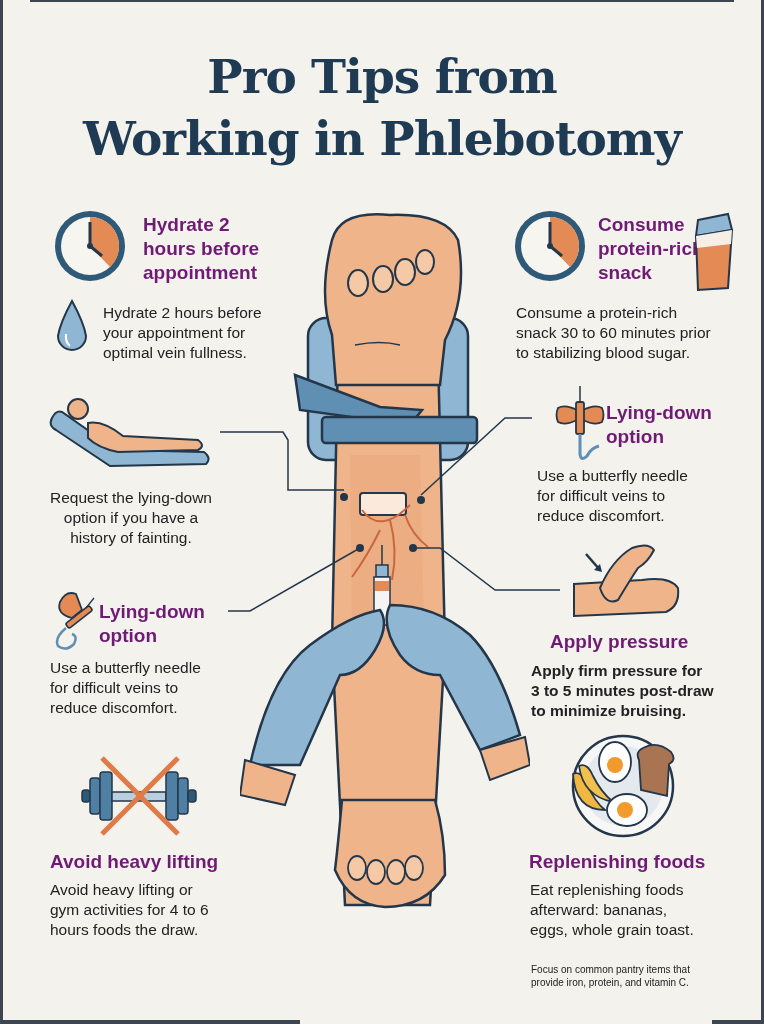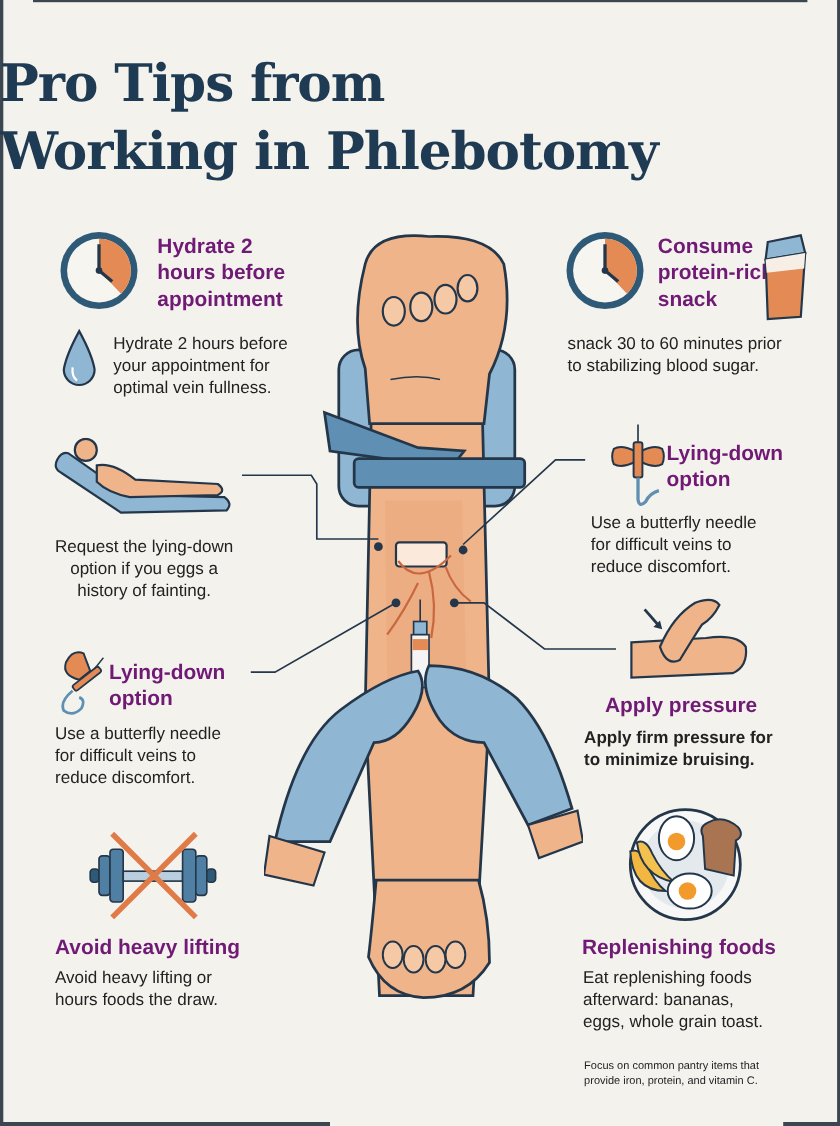"Pro Tips from" .title { text-align: none -> center }
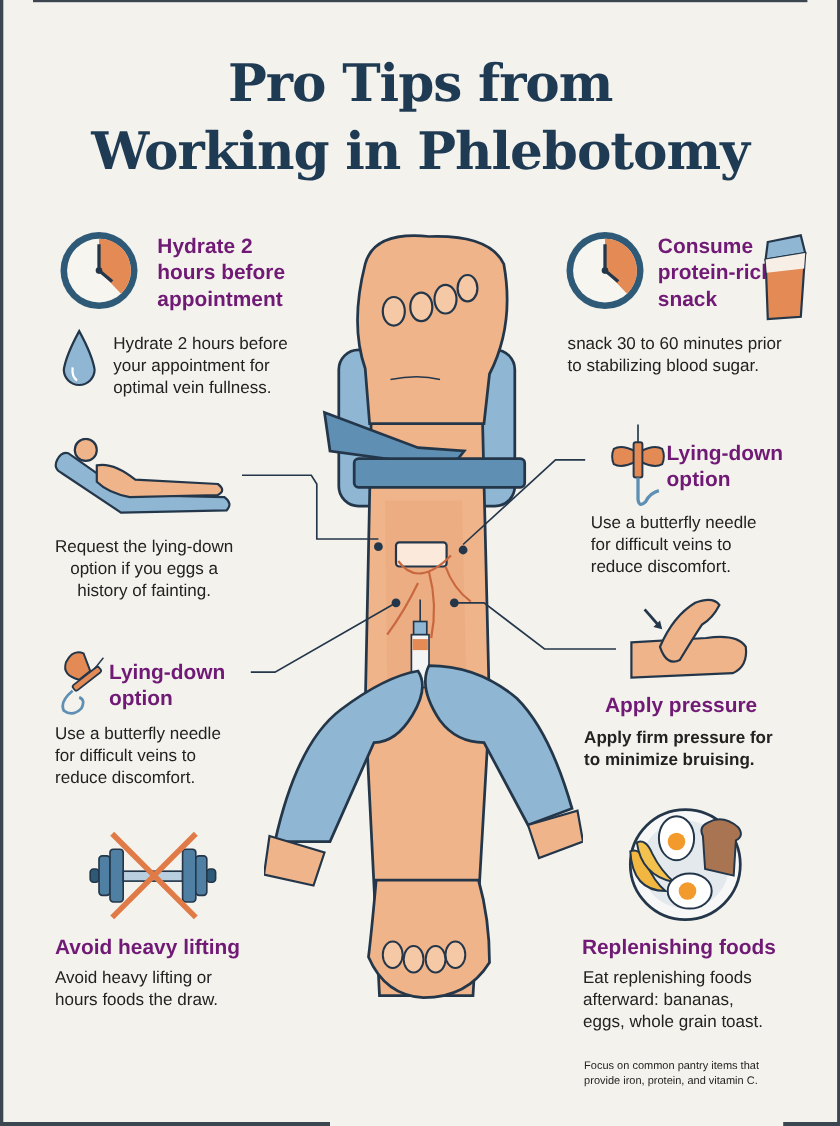"Consume a protein-rich" div { html: none -> <div>Consume a protein-rich</div> }
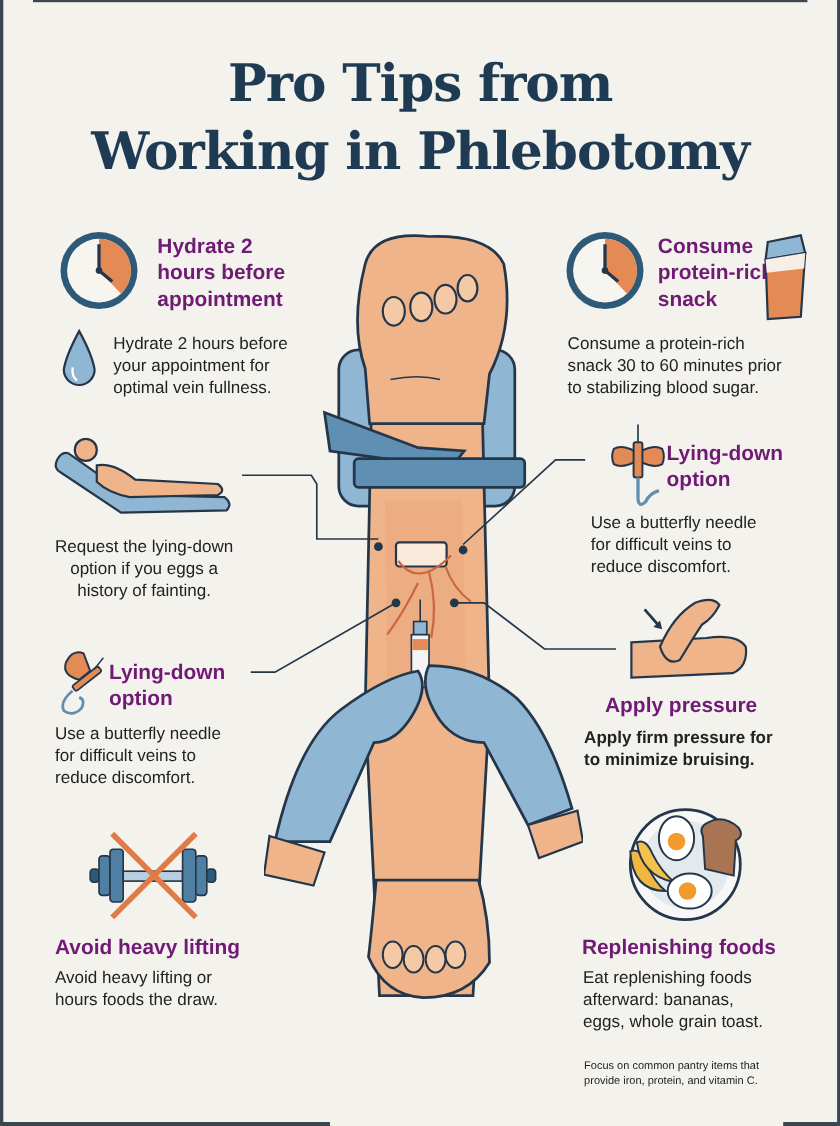"option if you eggs a" div { text: eggs -> have }
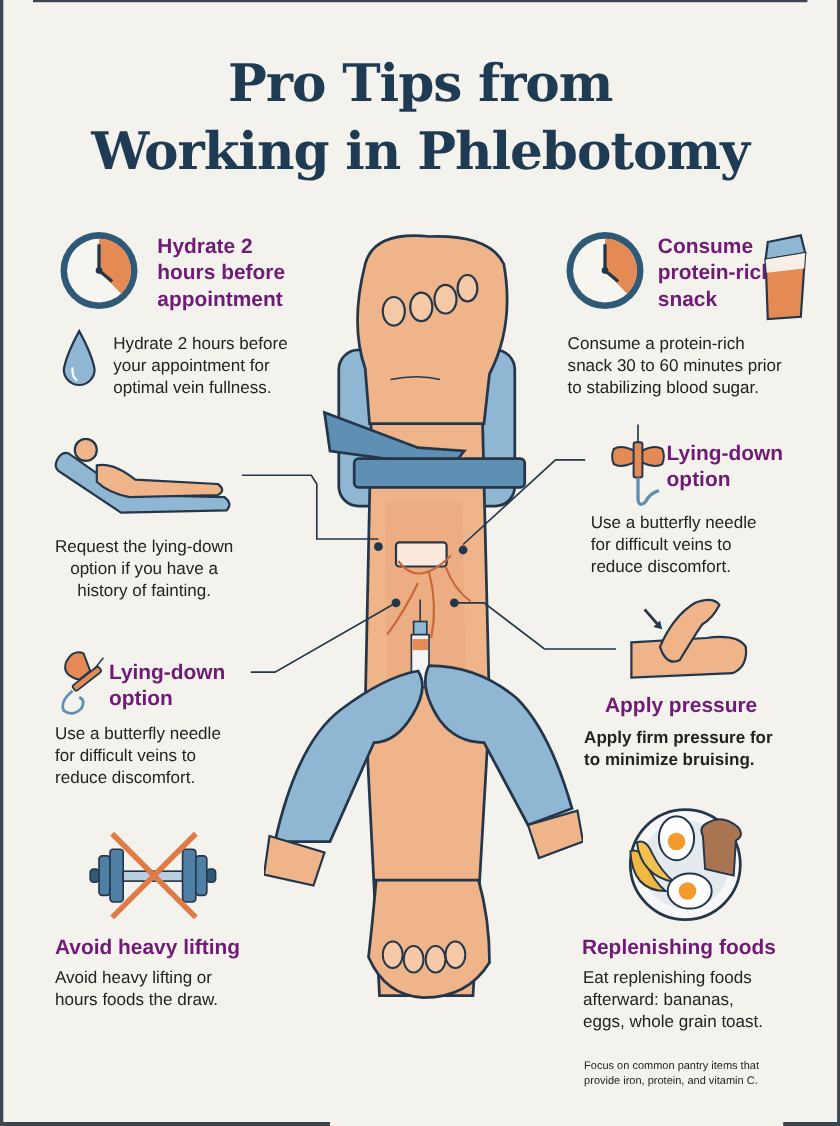"3 to 5 minutes post-draw" div { html: none -> <div>3 to 5 minutes post-draw</div> }
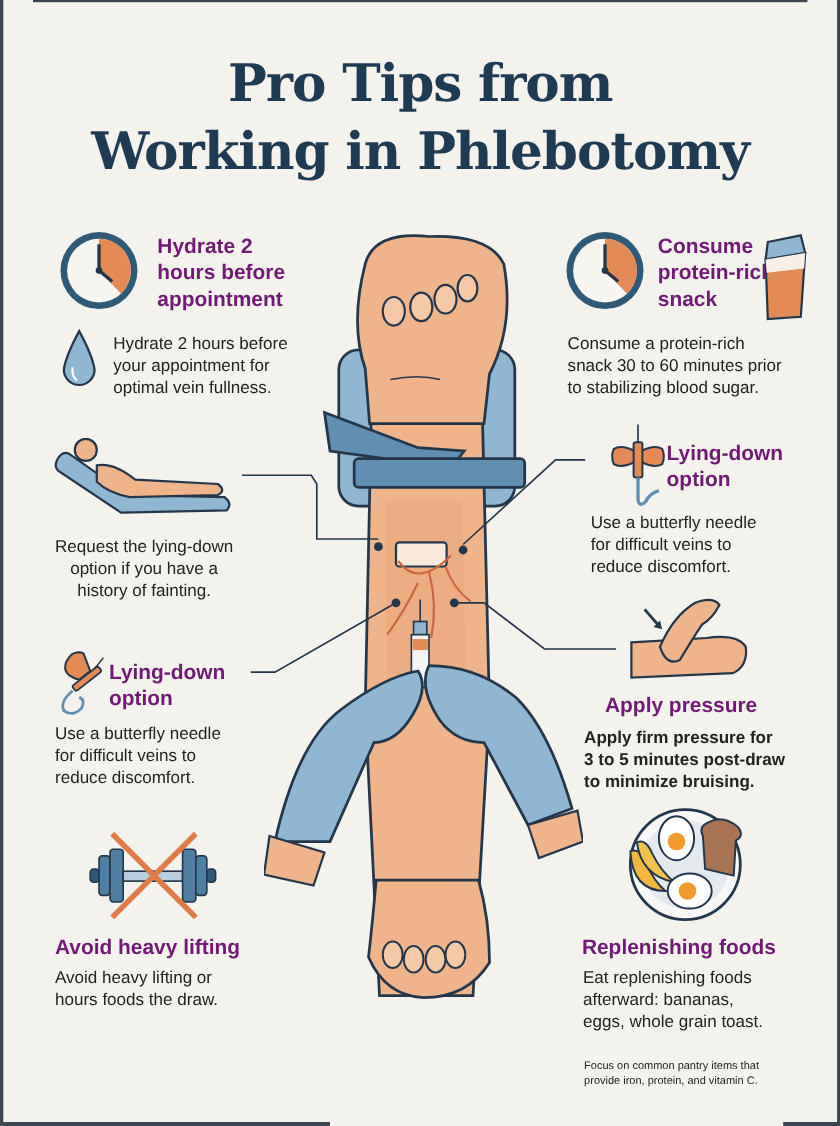"gym activities for 4 to" div { html: none -> <div>gym activities for 4 to 6</div> }
